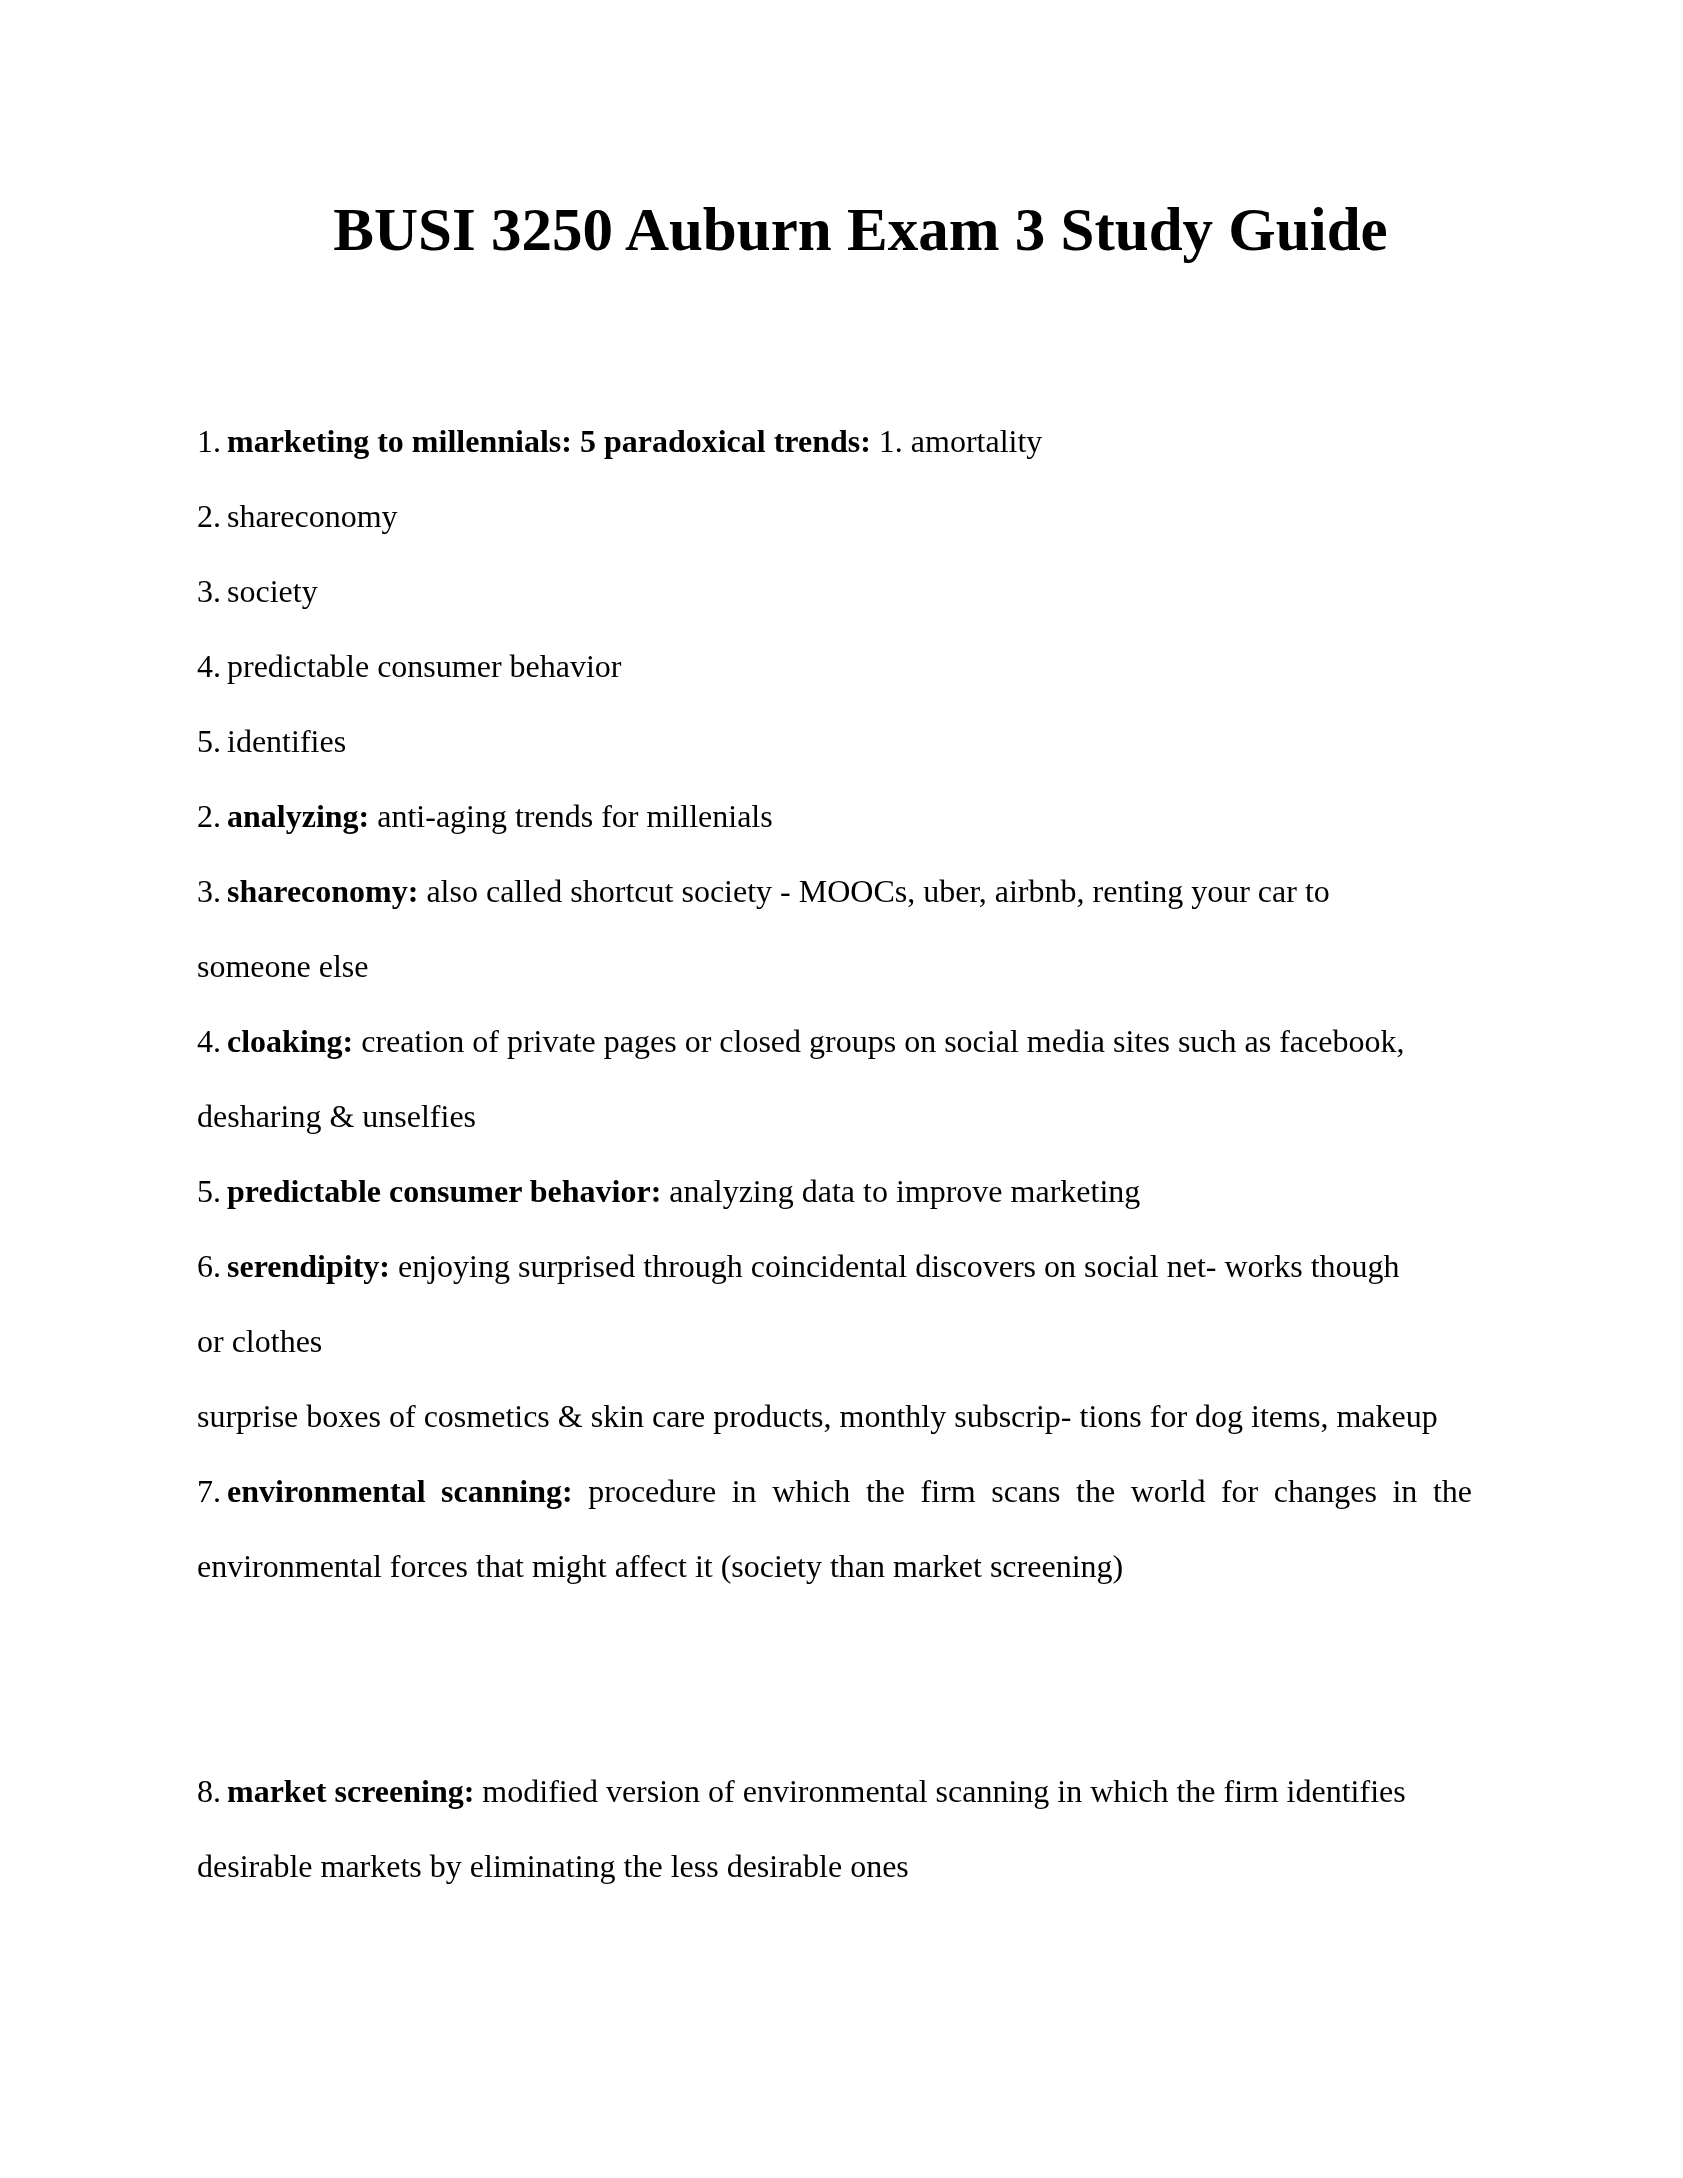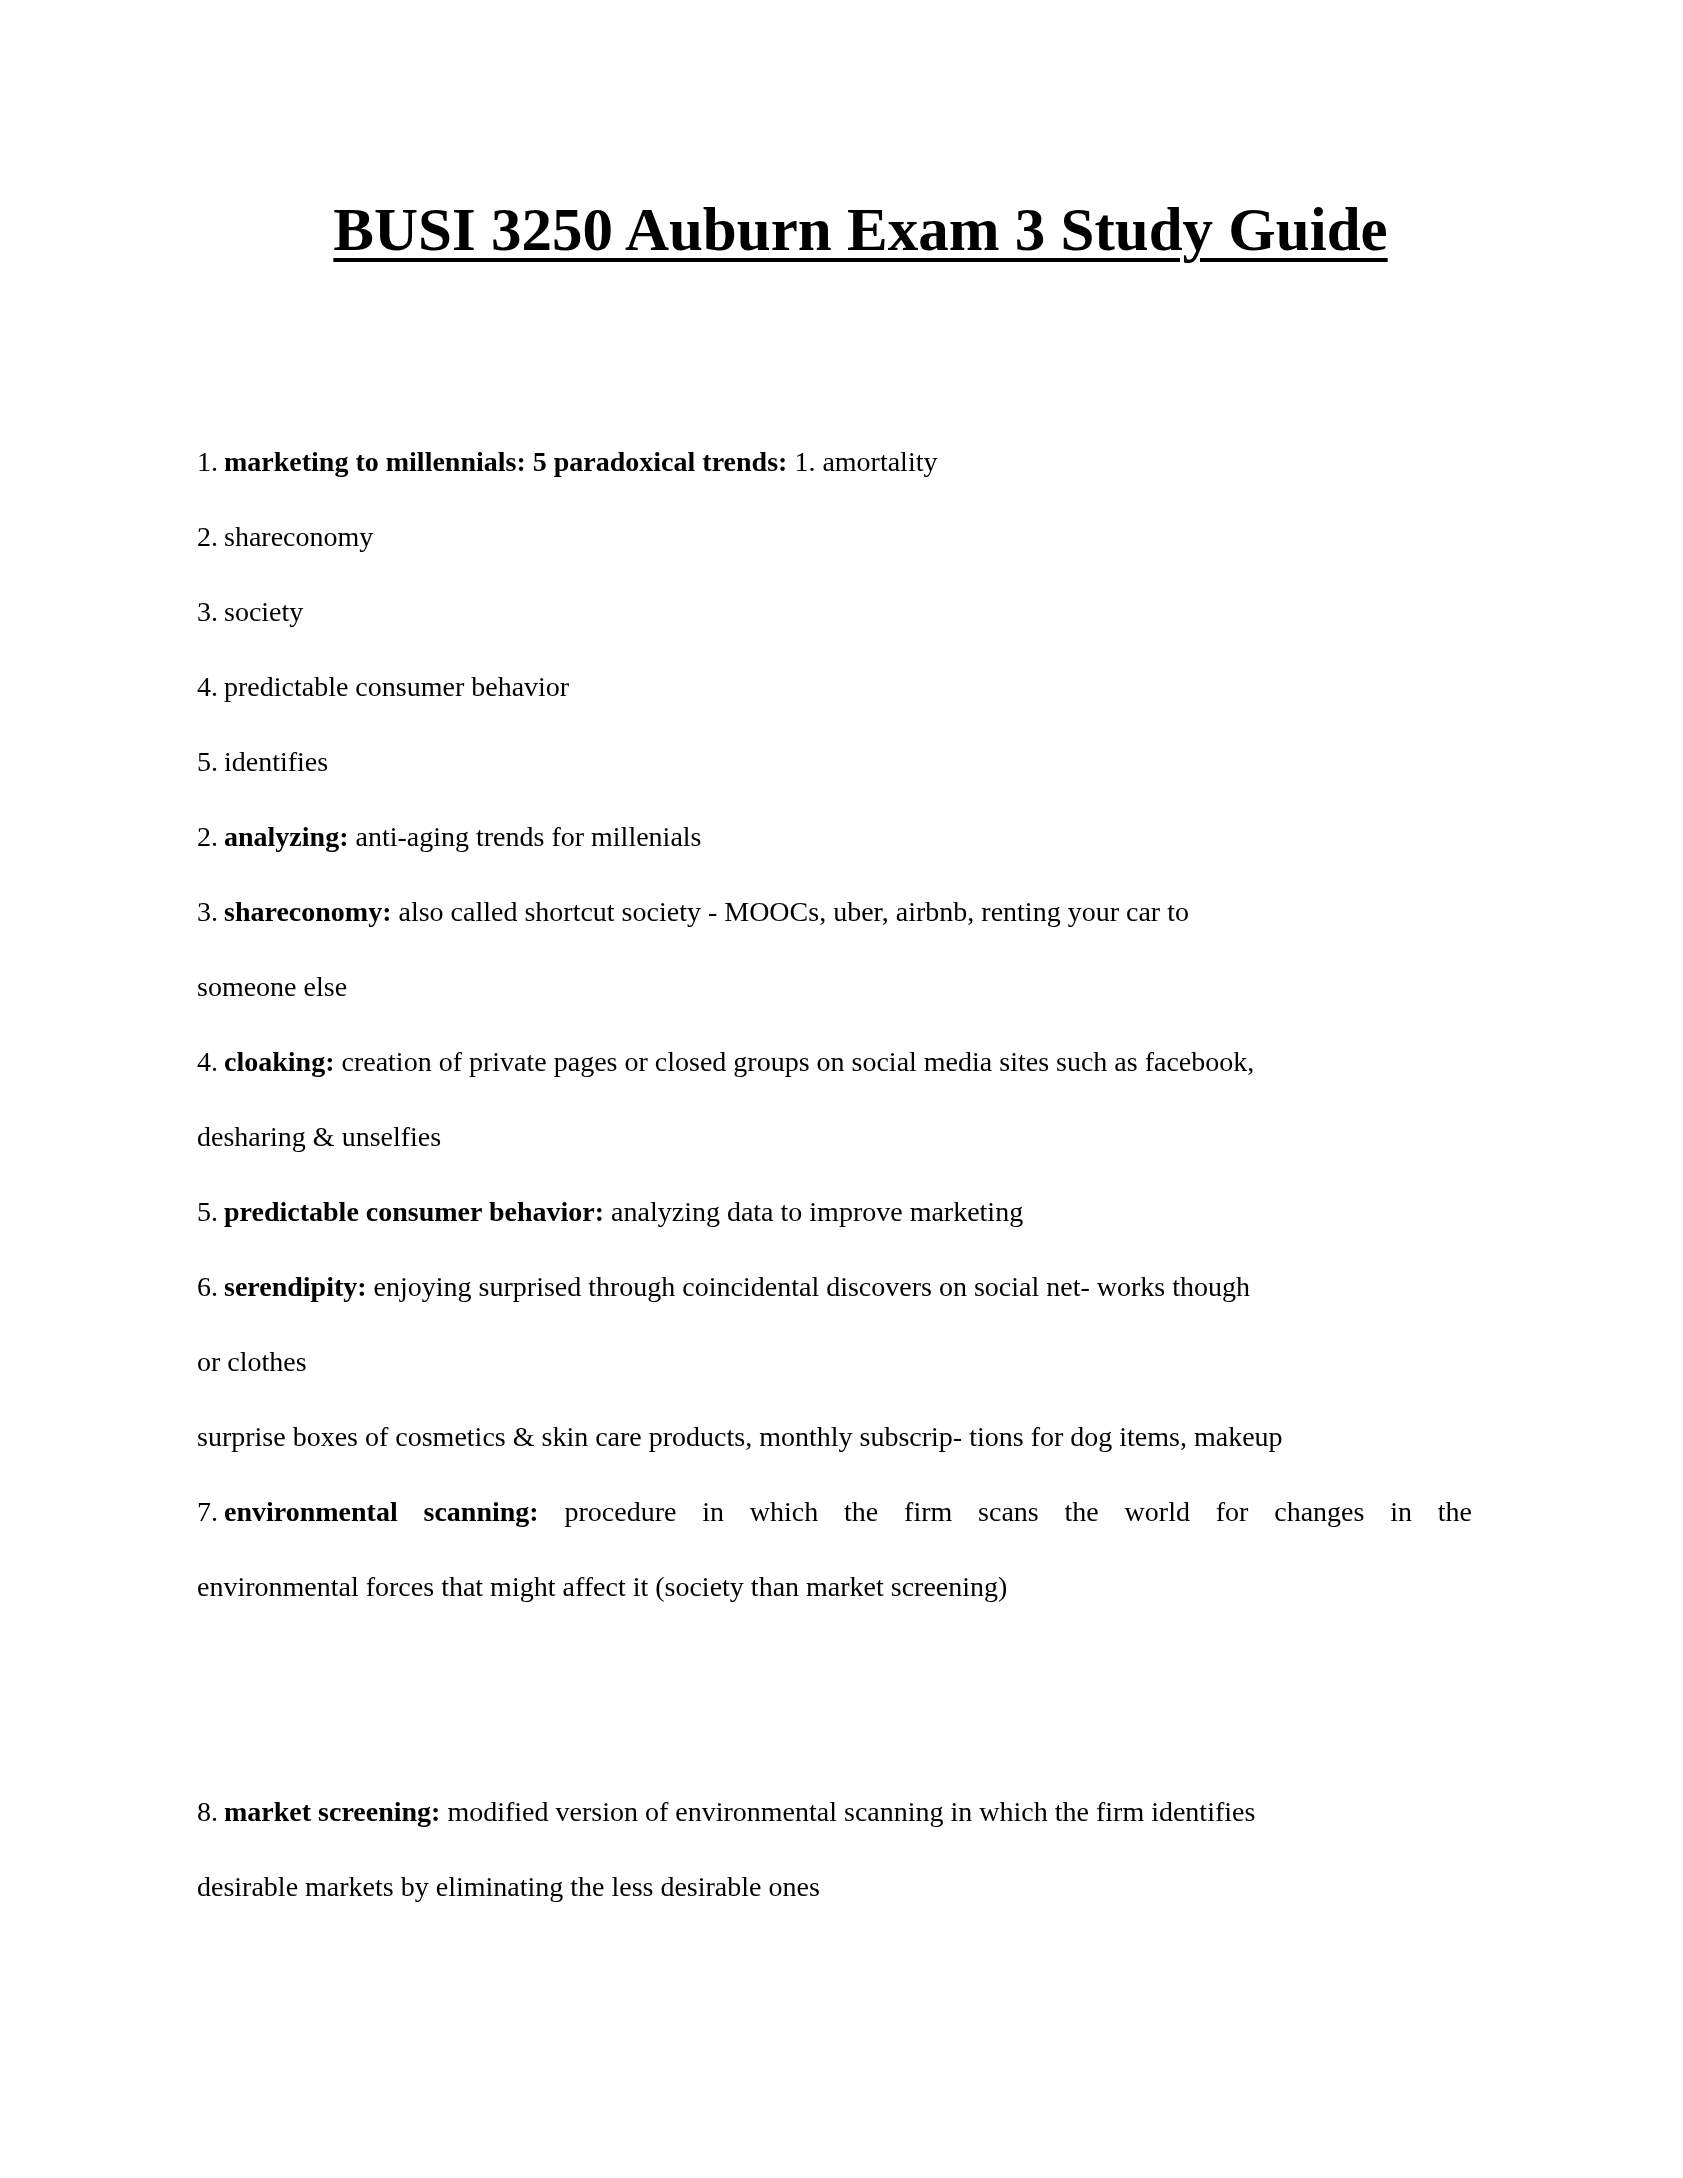"BUSI 3250 Auburn Exam 3" .title span { text-decoration: underline -> none }
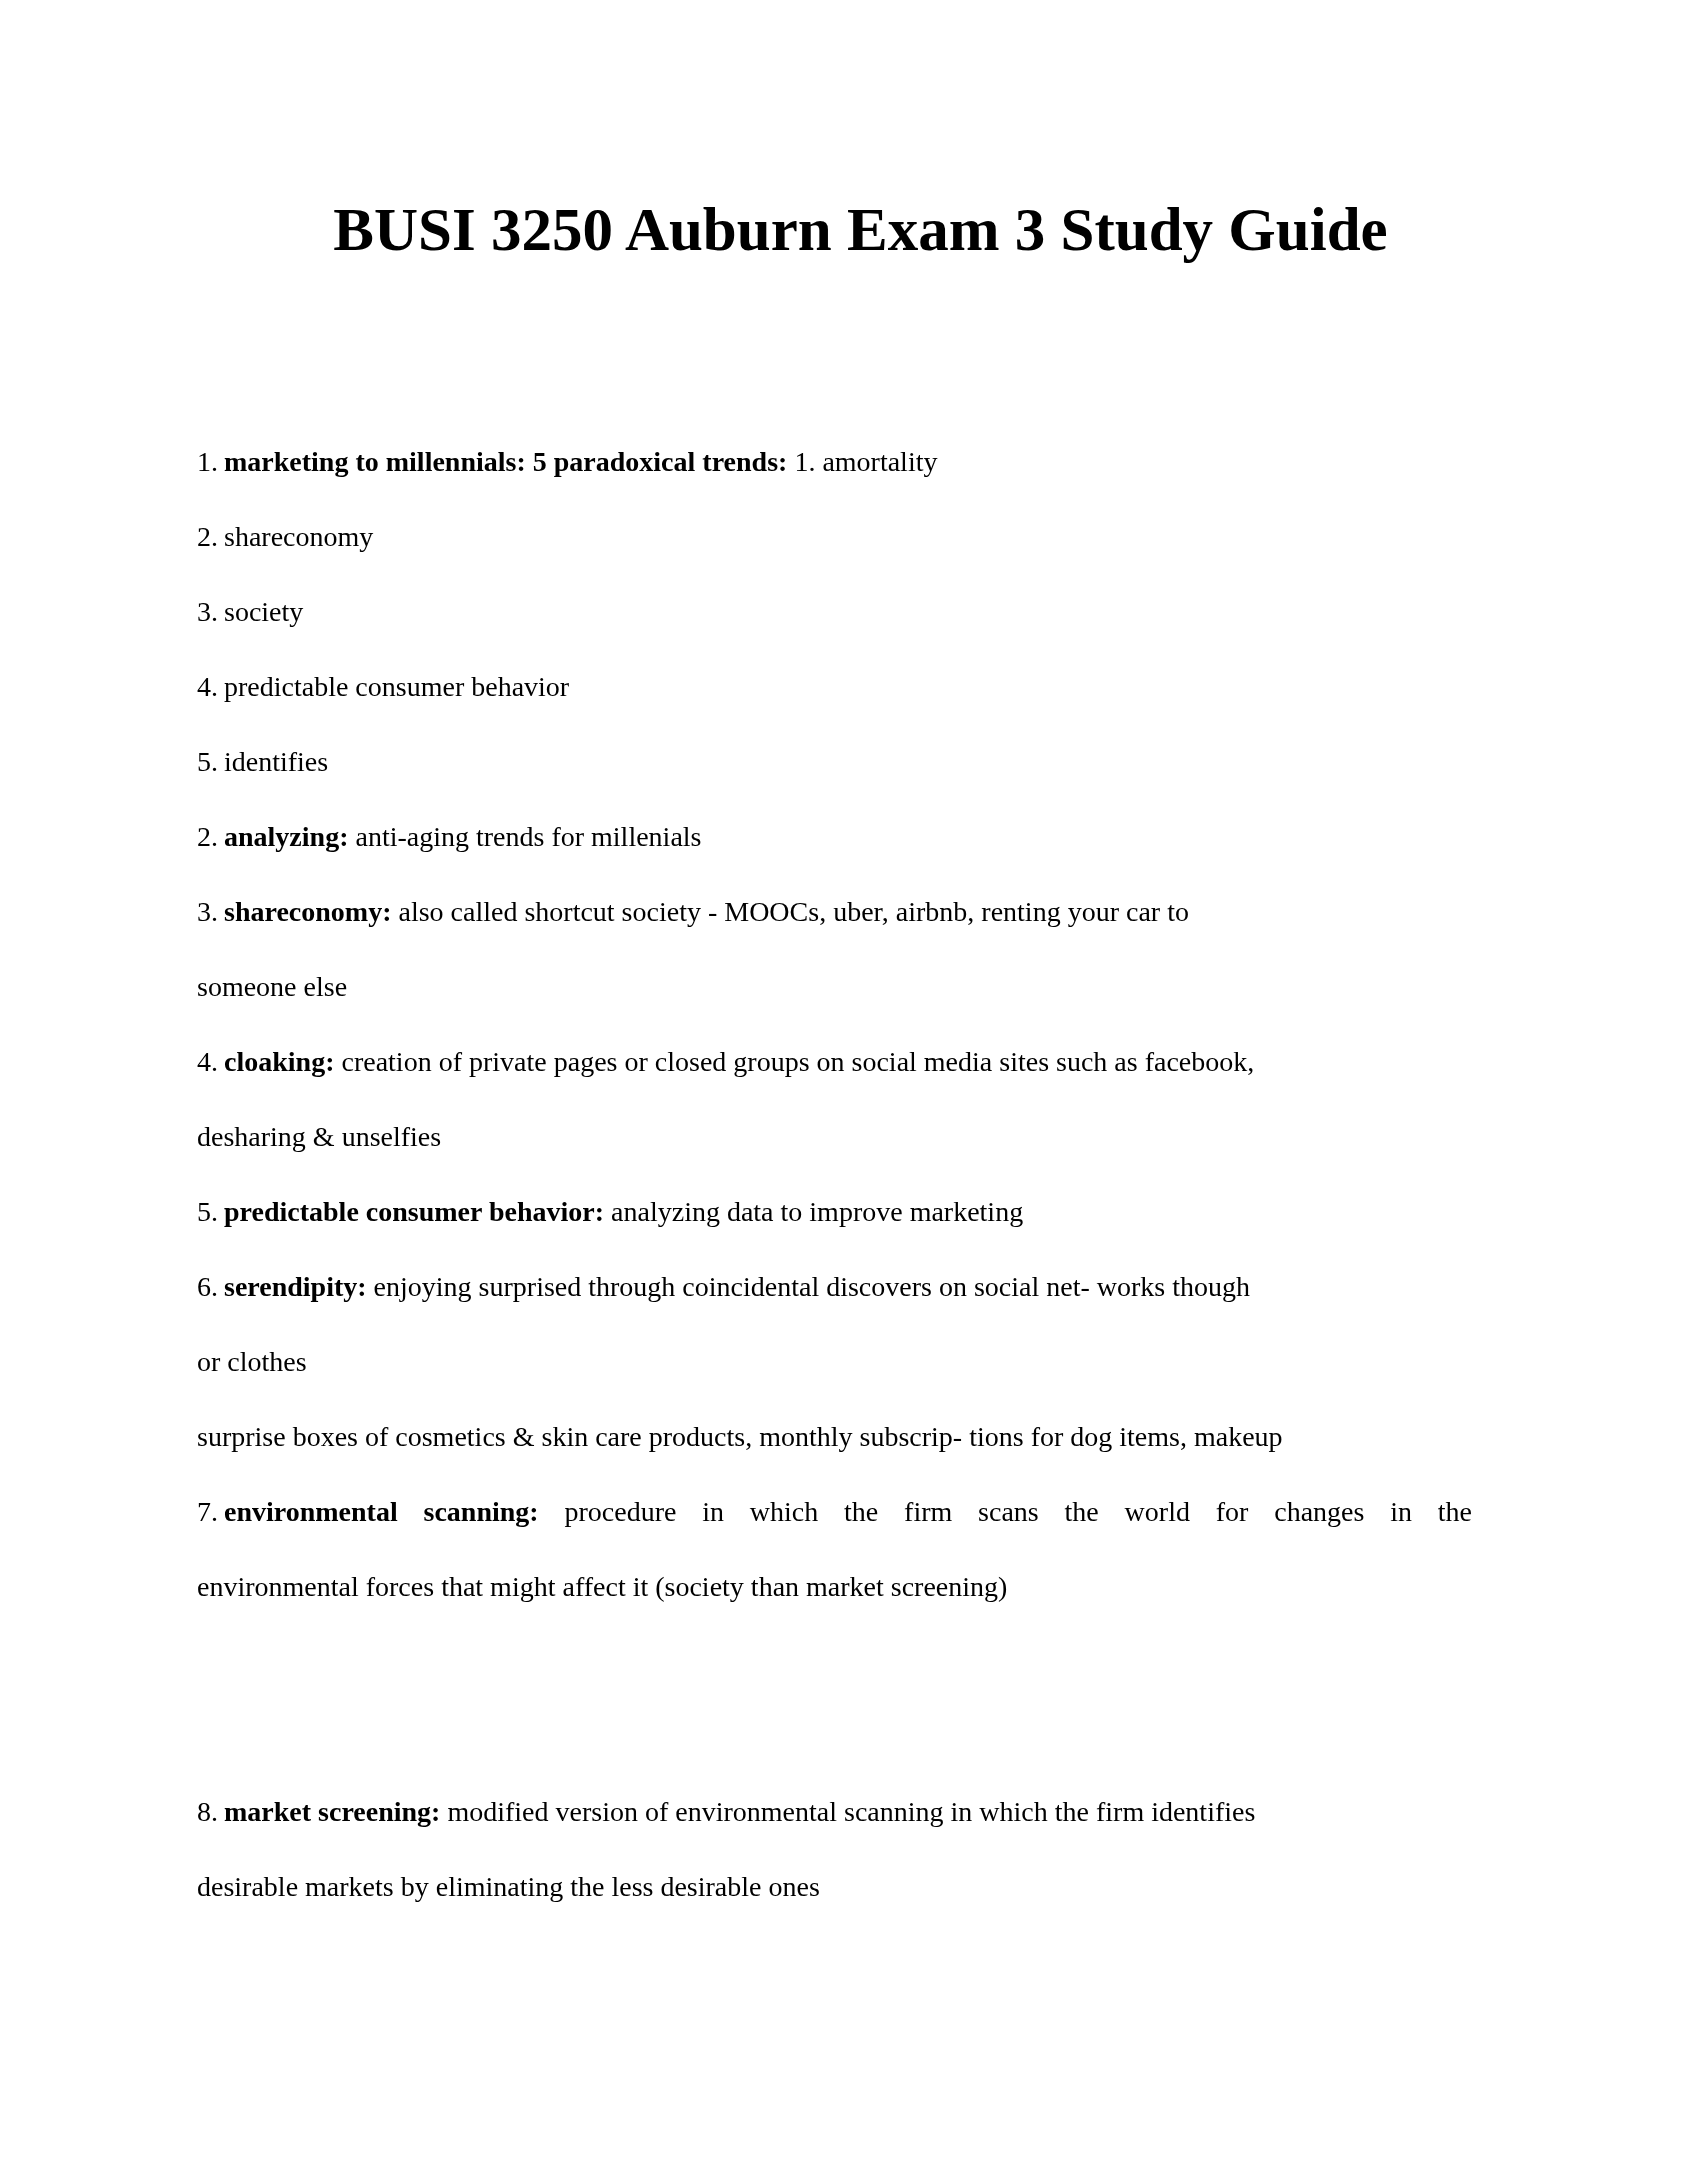"1. marketing to millennials: 5" .body { font-size: 28px -> 32px; top: 424px -> 404px }
